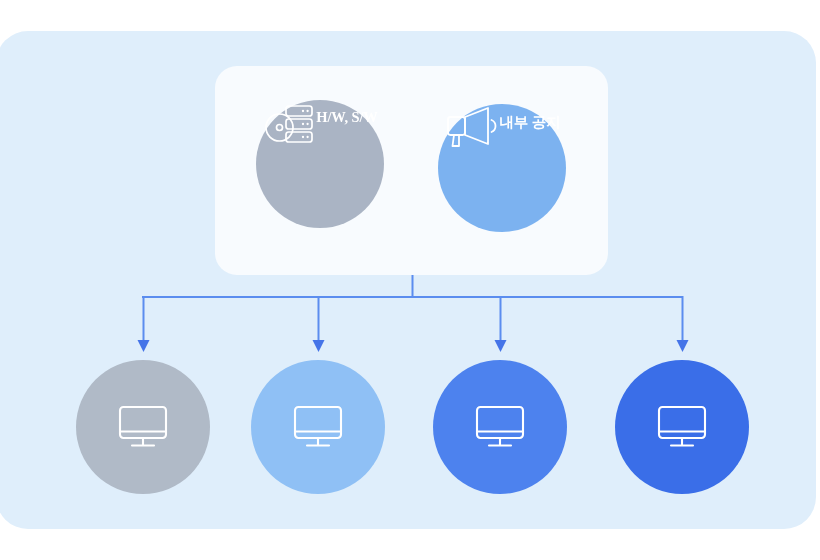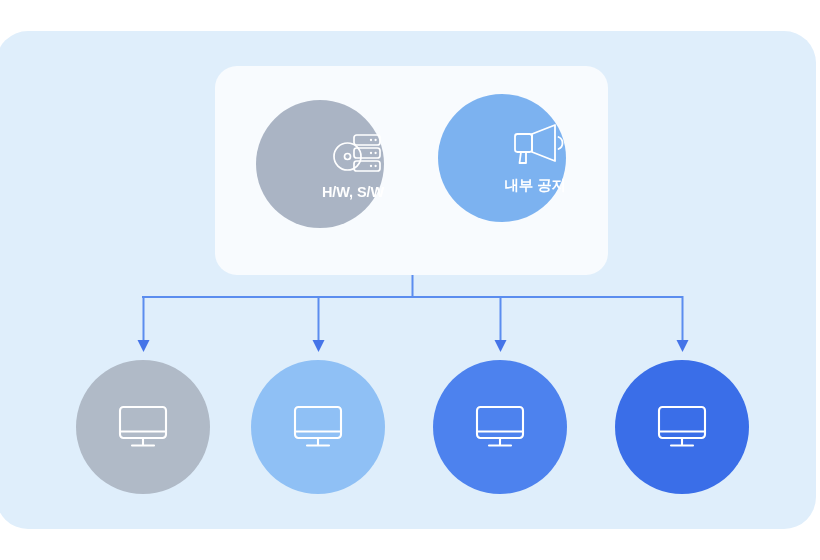"H/W, S/W" .node { align-items: flex-end -> flex-start; flex-direction: column -> row; font-family: none -> Liberation Serif, serif }
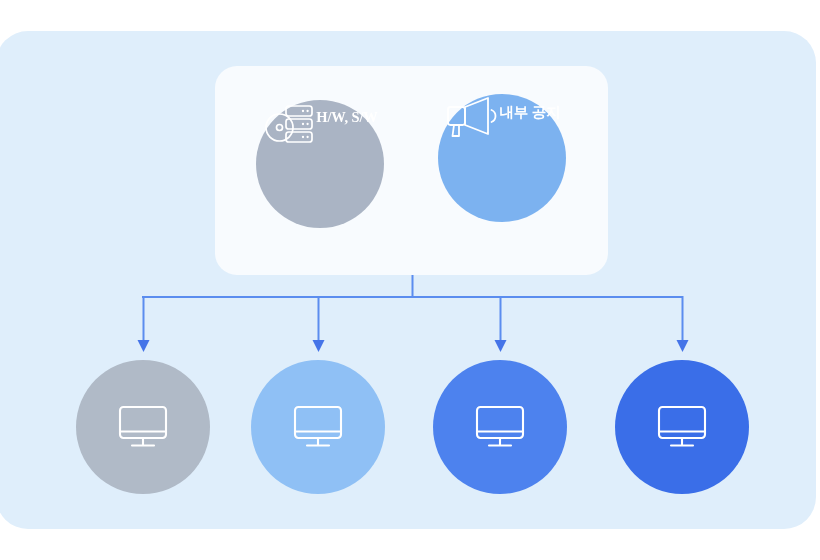"내부 공지" #node-notice { top: 94px -> 104px }
